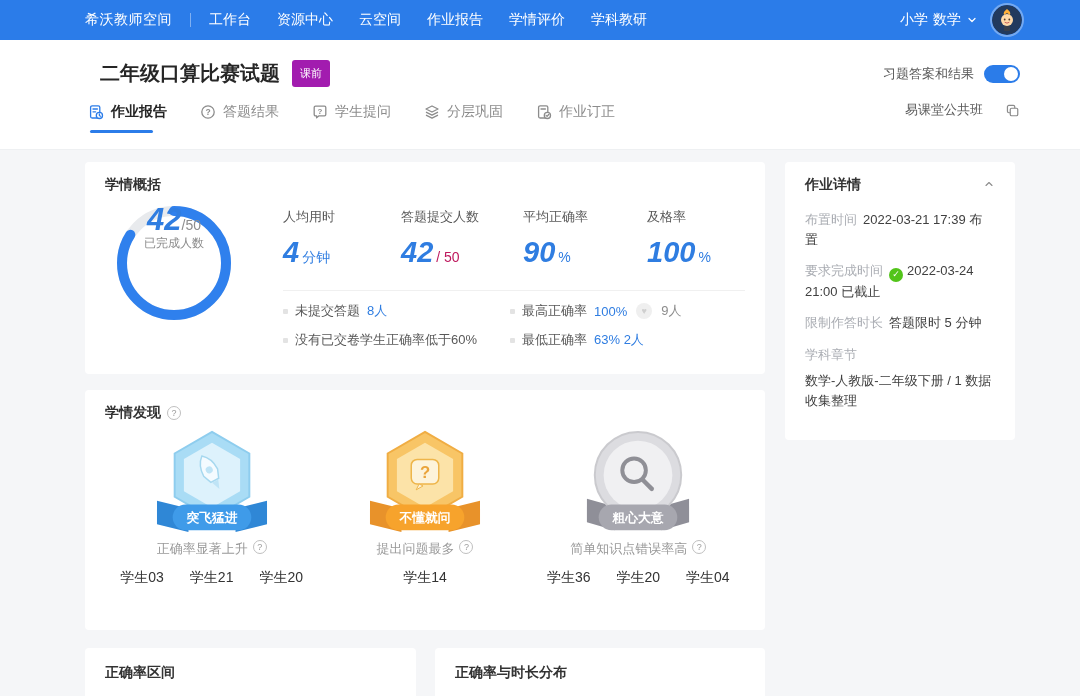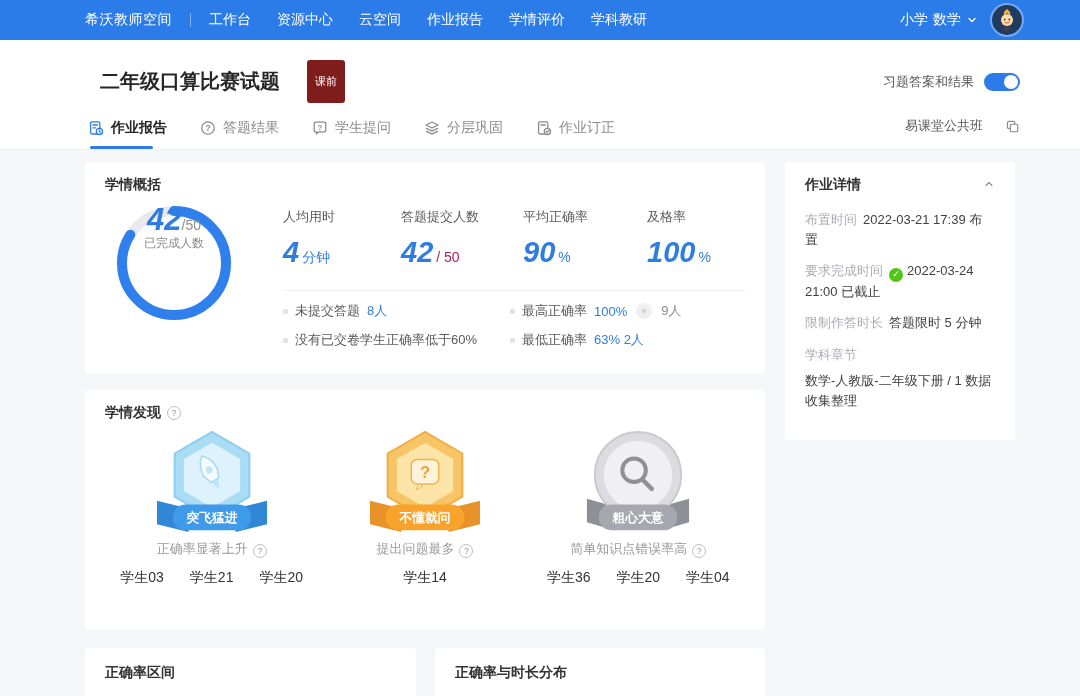"课前" .stage-badge { background: #7f1d1d -> #a21caf; margin-left: 27px -> 12px; padding: 16px 8px -> 8px 8px }
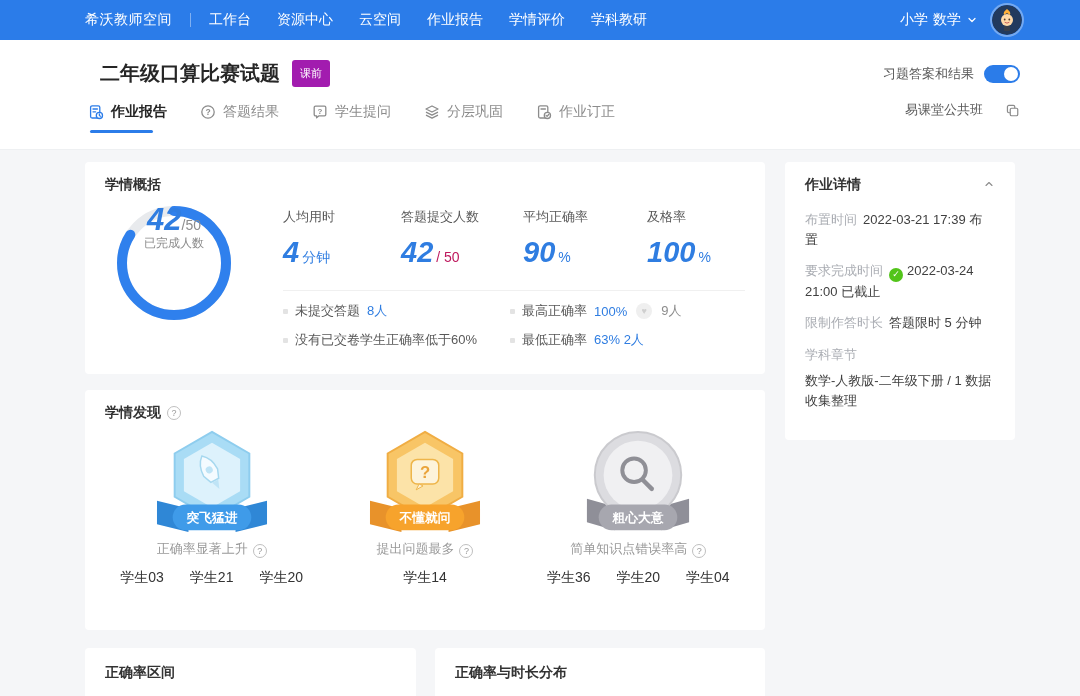"正确率显著上升" .badge-desc { align-items: flex-end -> flex-start }
